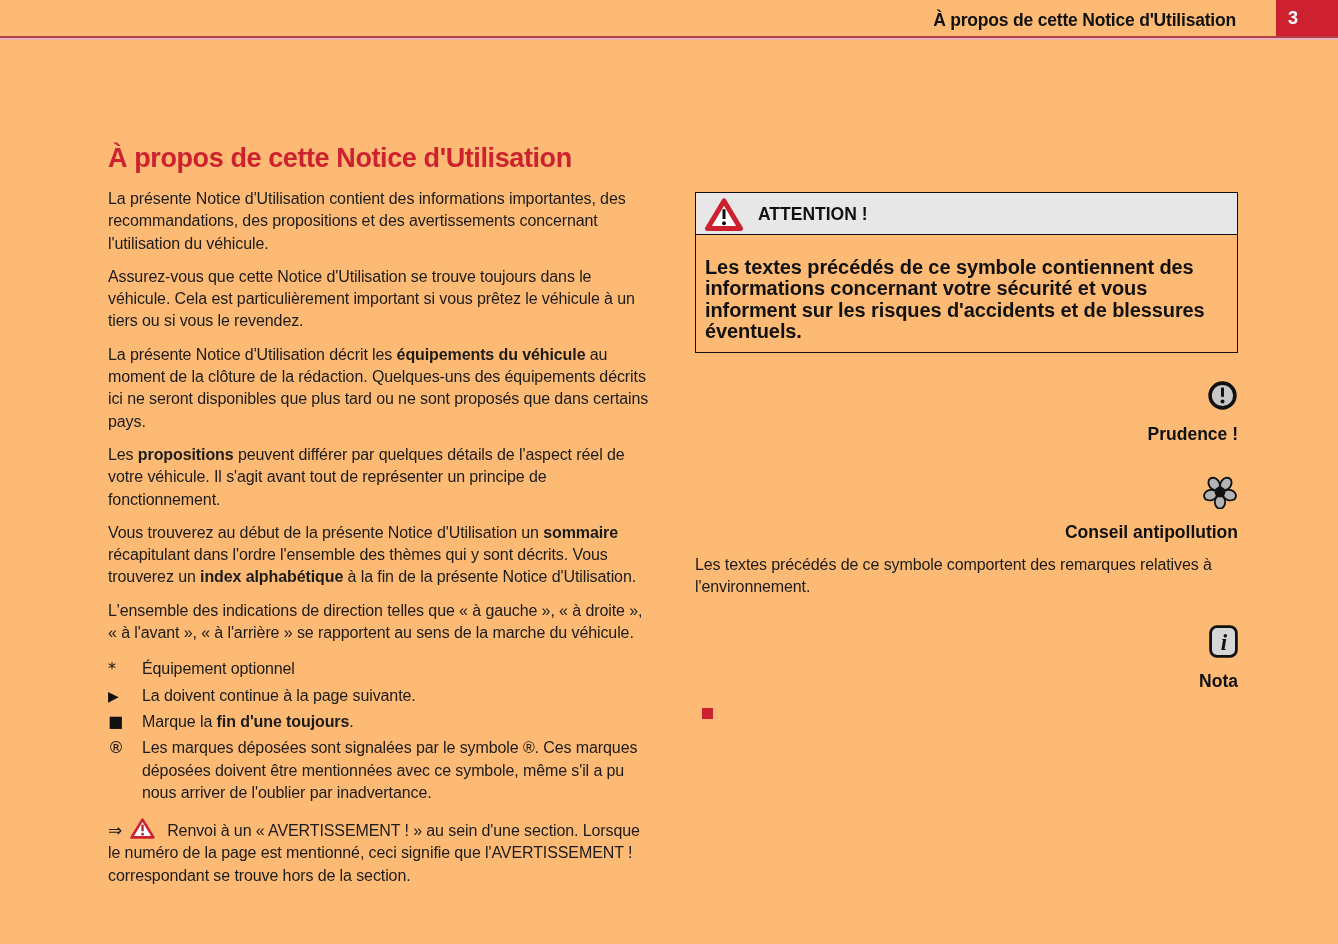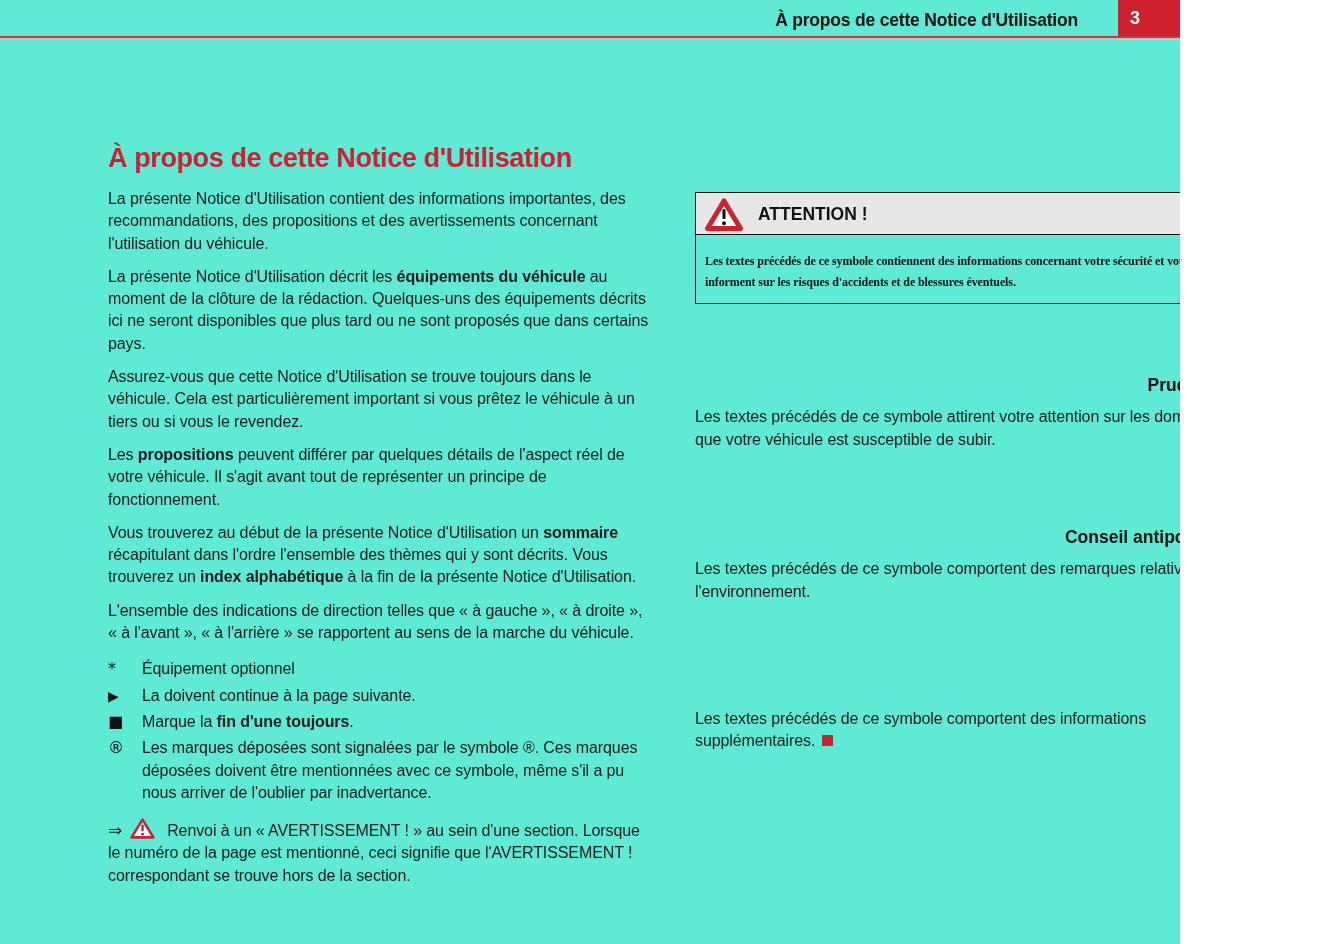"À propos de cette Notice" .page { background: #5eead4 -> #fdba74; width: 1180px -> 1338px }
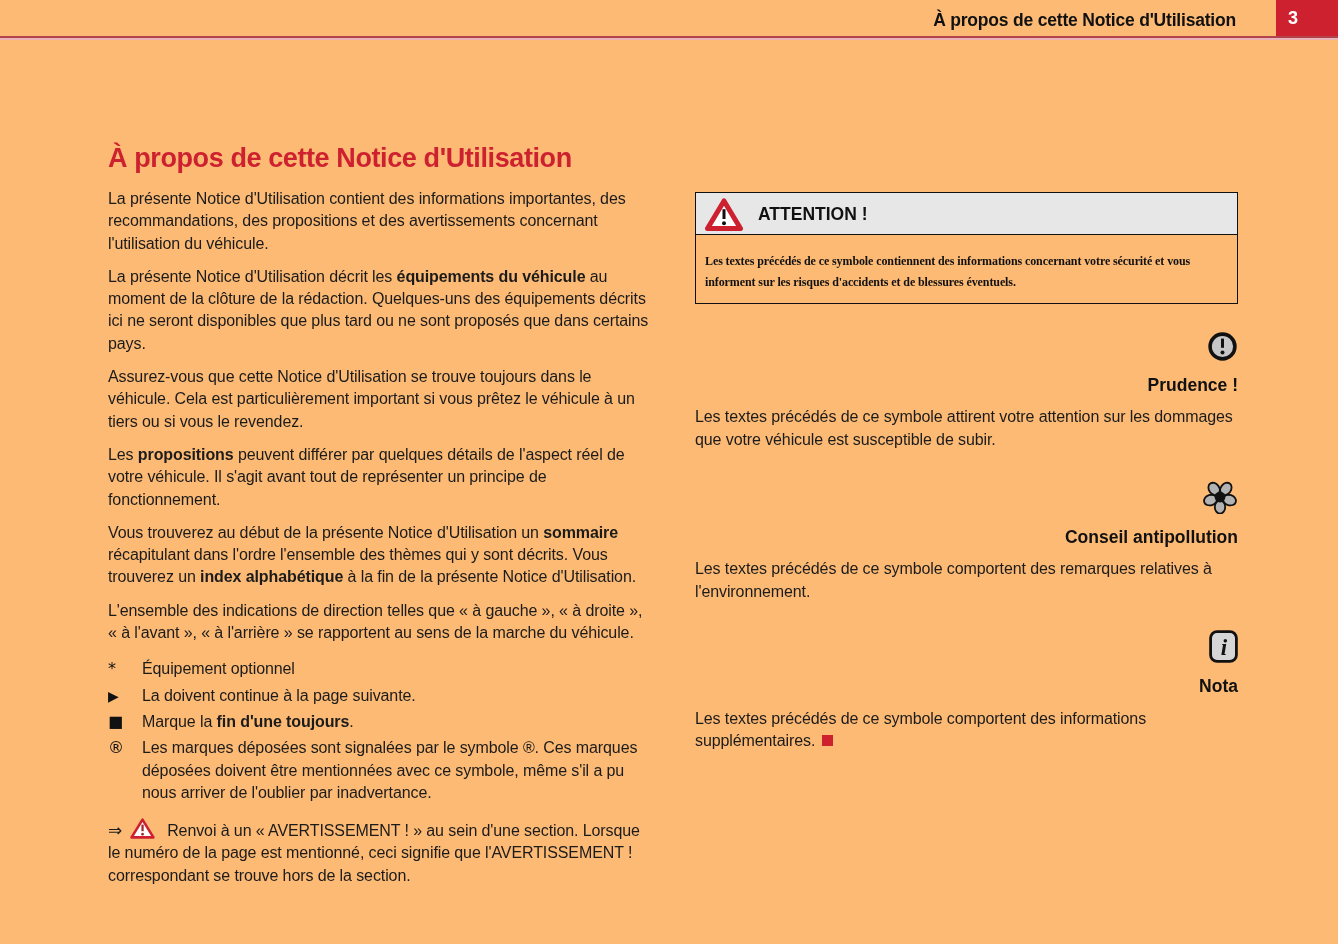"Les textes précédés de ce symbole contiennent" .attn-body { font-family: Liberation Serif, serif -> none; font-size: 12px -> 20px; padding: 16px 9px 9px 9px -> 22px 9px 9px 9px }
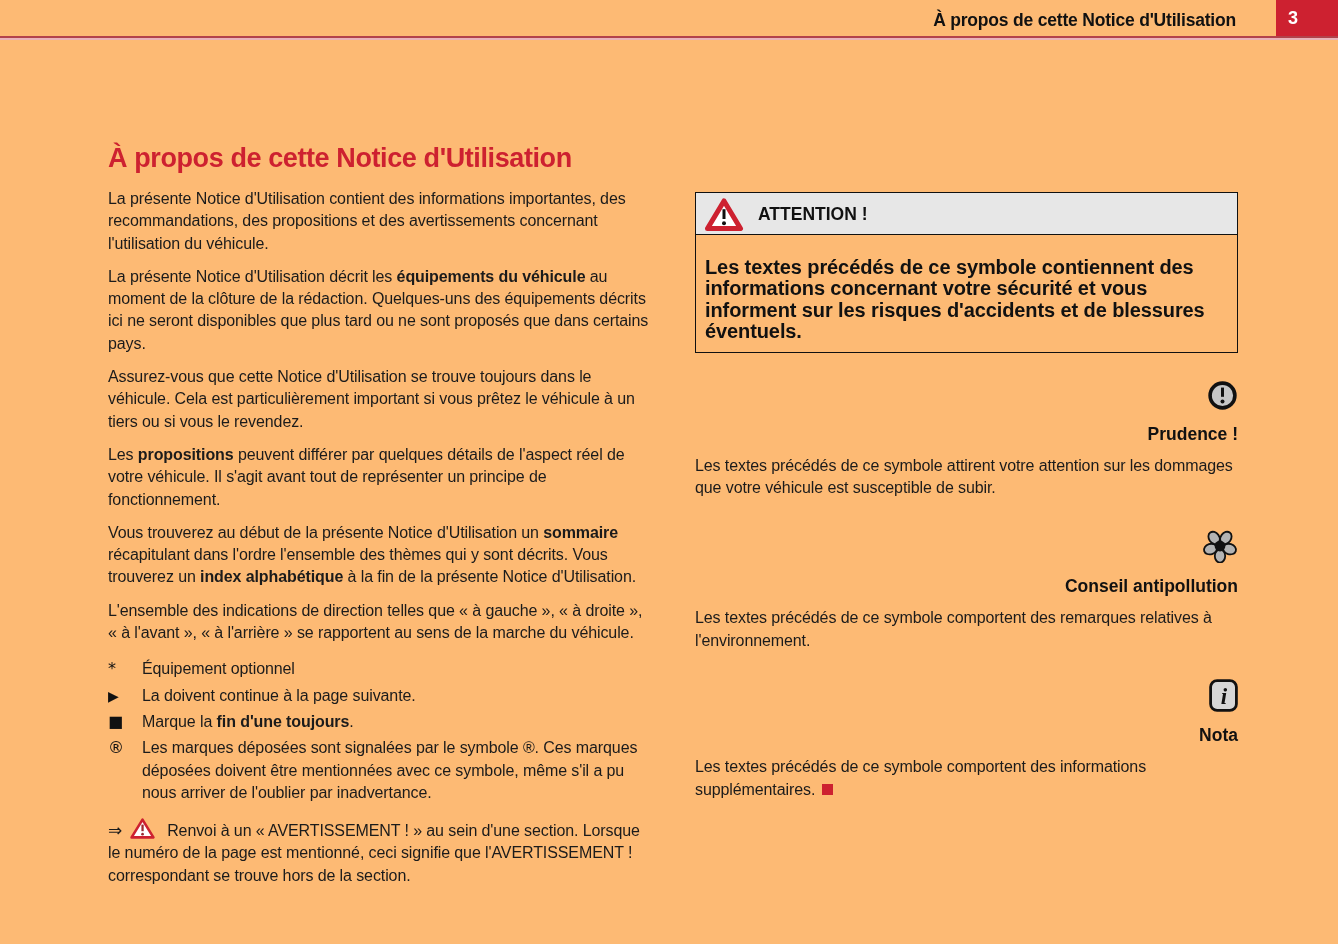"La présente Notice d'Utilisation décrit" p.body { order: before "Assurez-vous que cette Notice" -> after "Assurez-vous que cette Notice" }
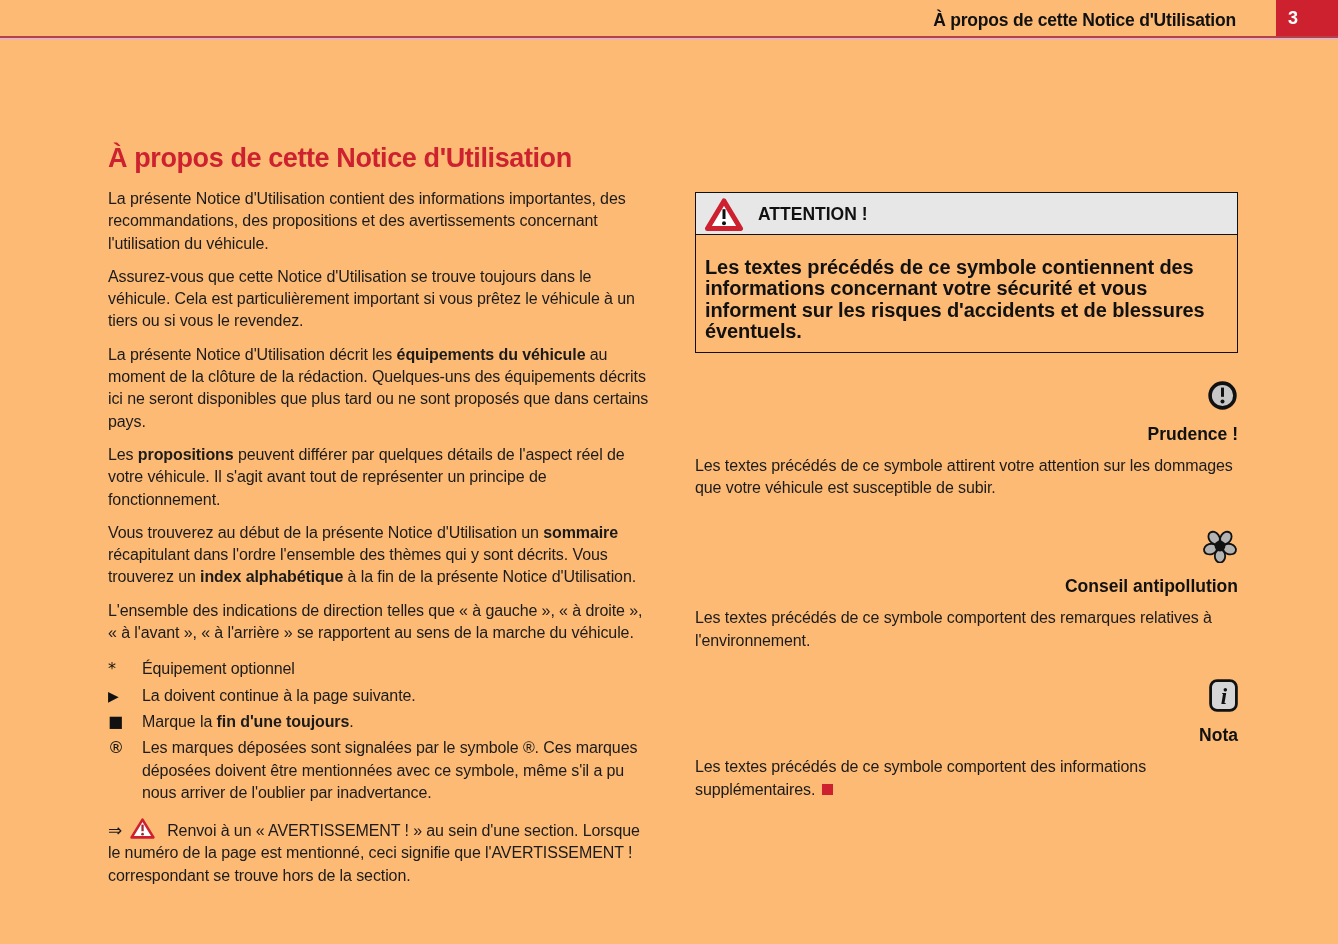"Les textes précédés de ce symbole attirent" p.note-body { html: <p>Les textes précédés de ce symbole attirent votre attention sur les dommages que votre véhicule est susceptible de subir.</p> -> none }
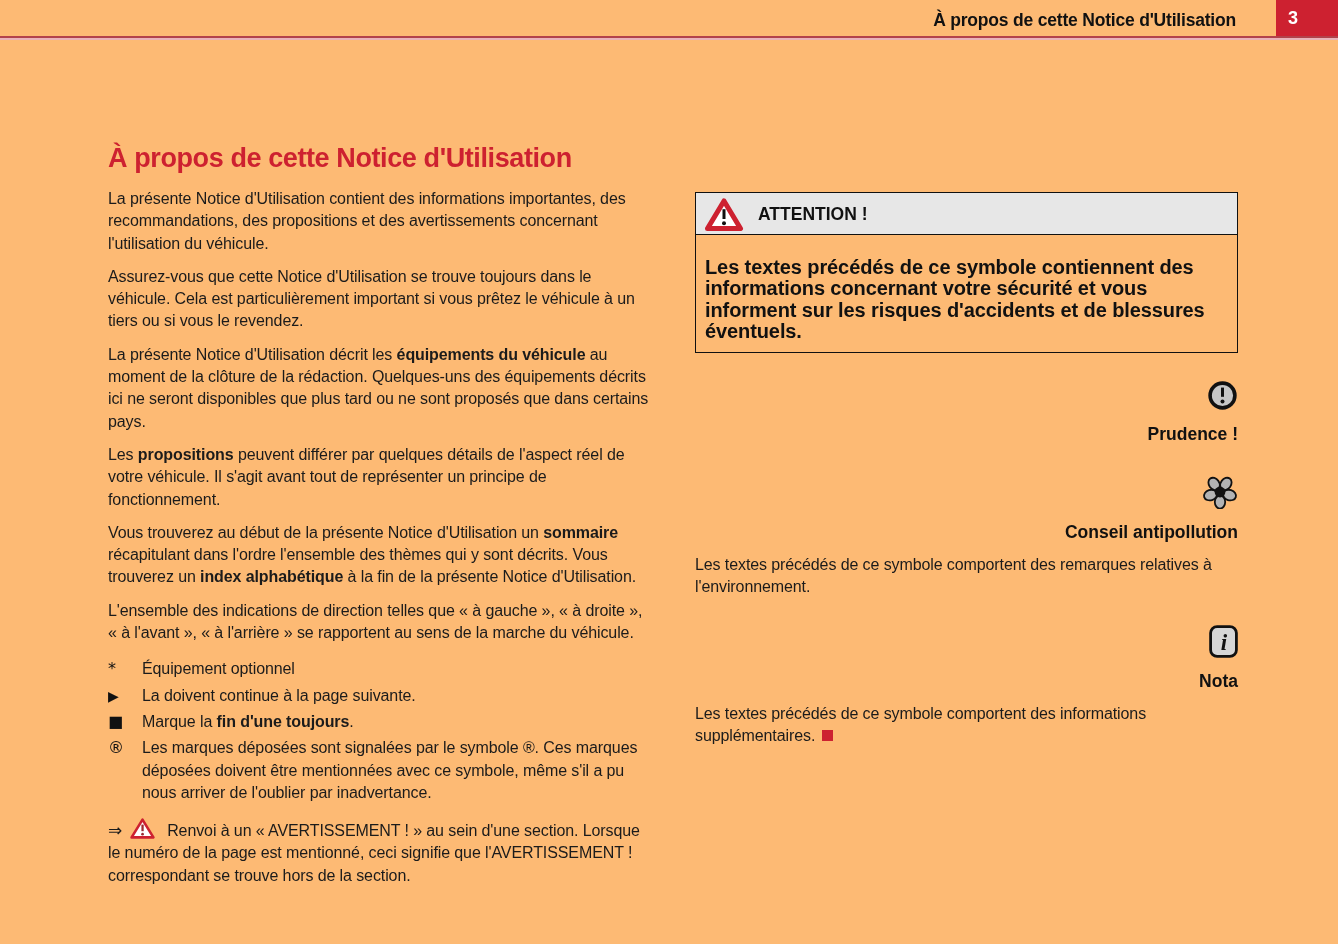"Les textes précédés de ce symbole comportent des informations" span { html: <span>Les textes précédés de ce symbole comportent des informations supplémentaires.</span> -> none }
